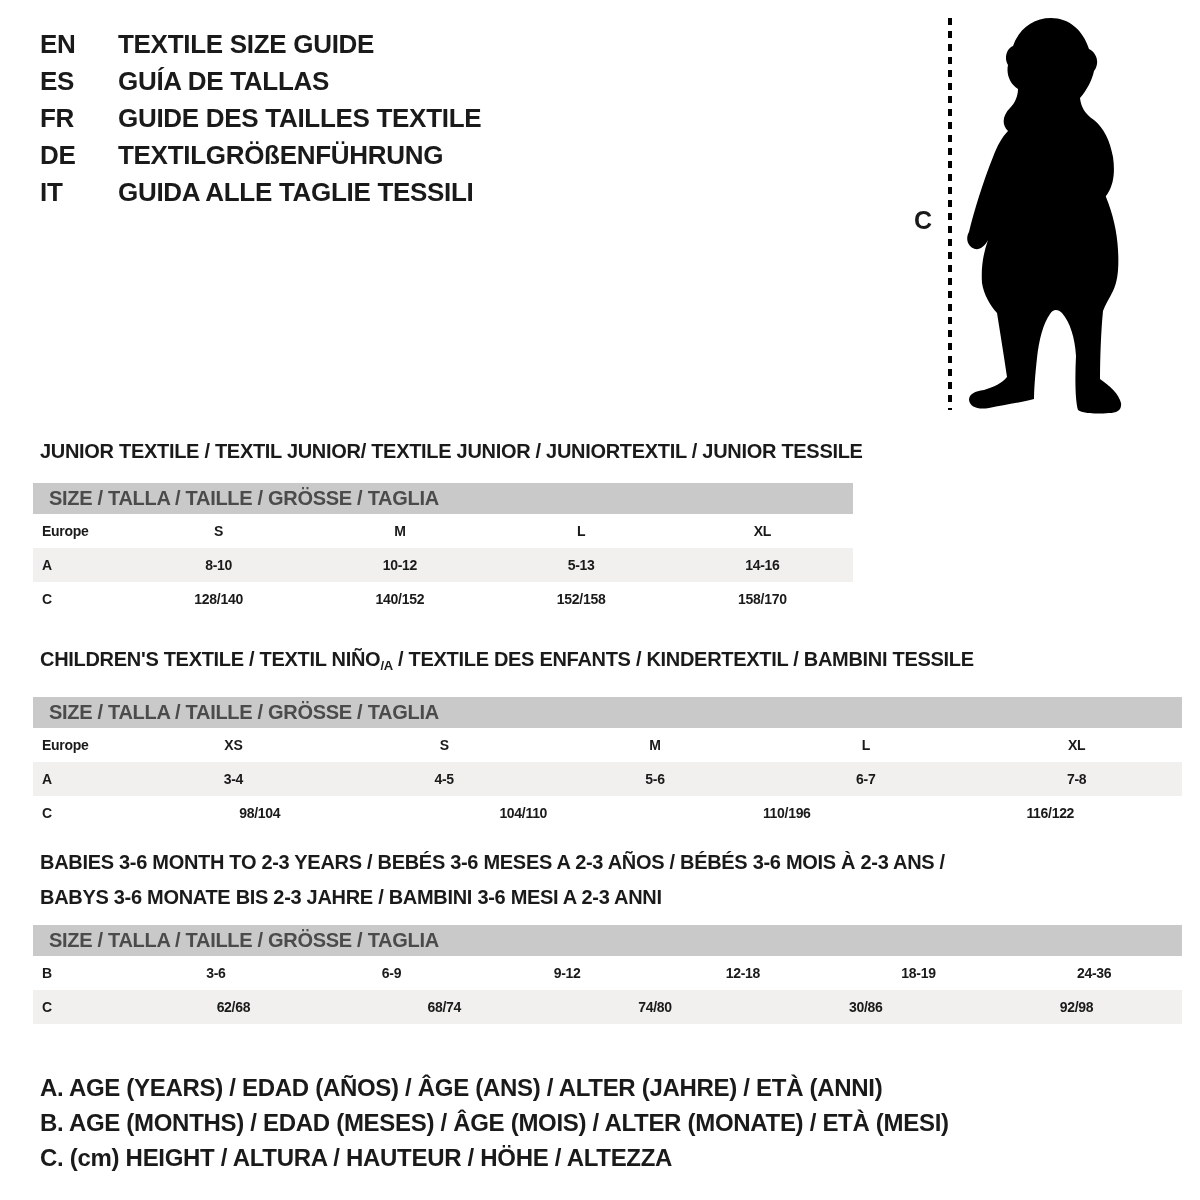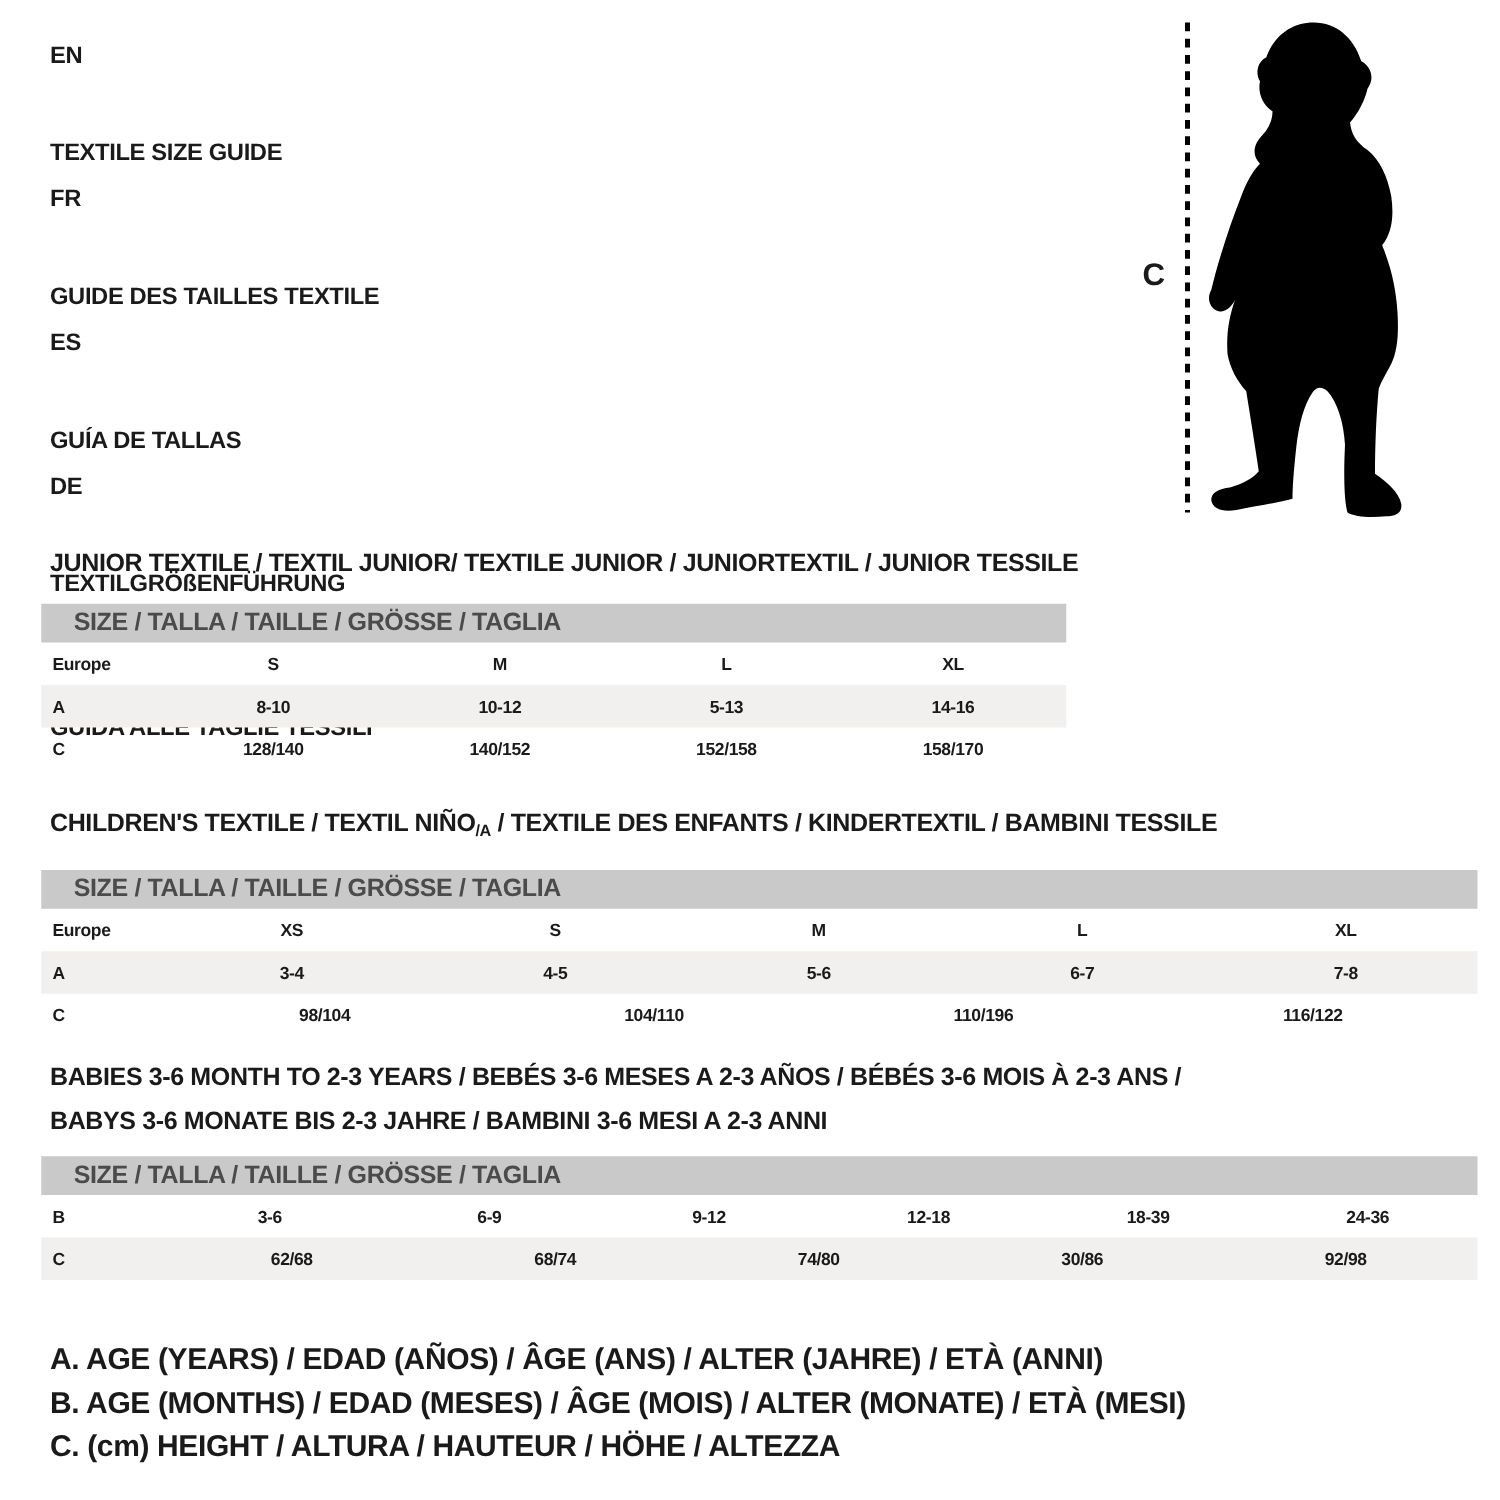"EN" .lang-row { flex-direction: column -> none; font-size: 19px -> 26px }
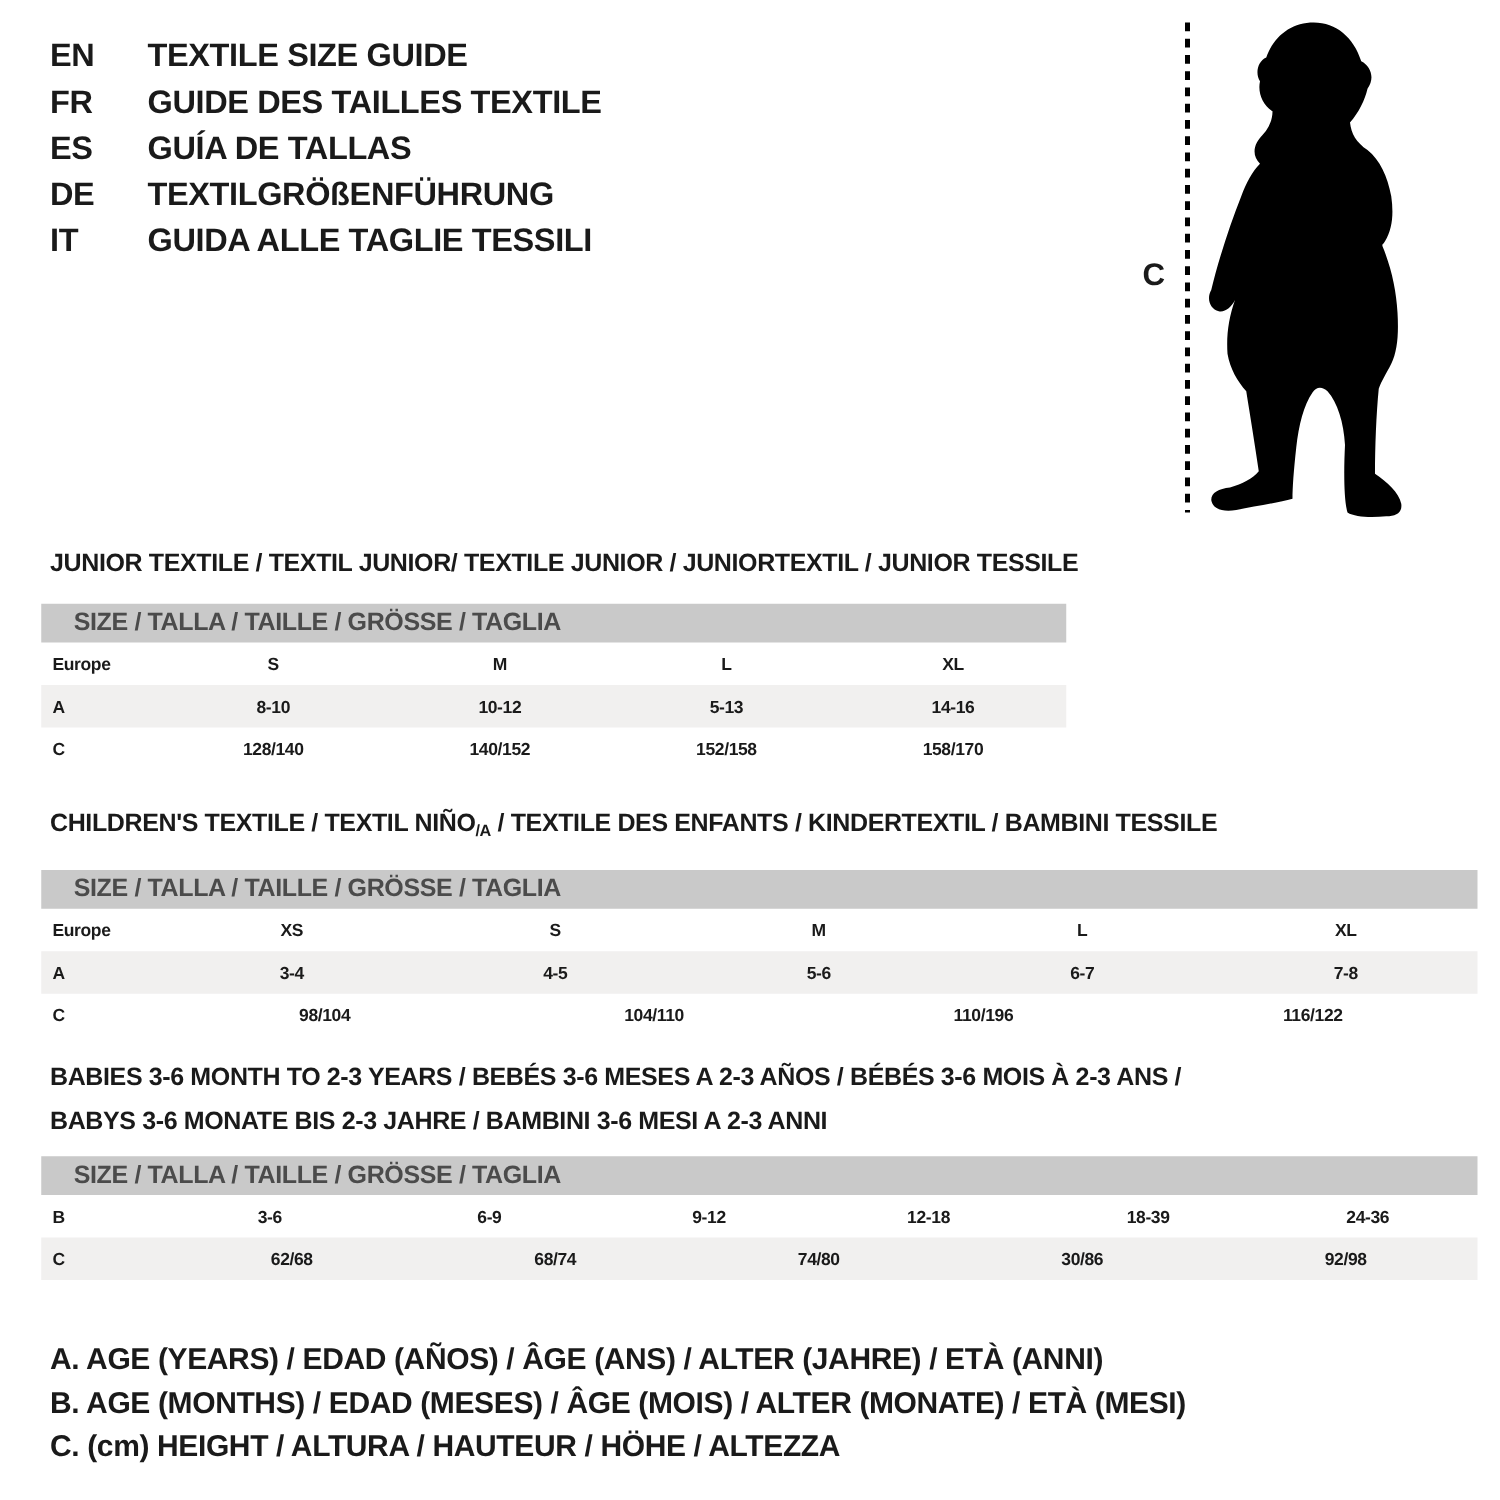"FR" div.lang-row { order: before "ES" -> after "ES" }
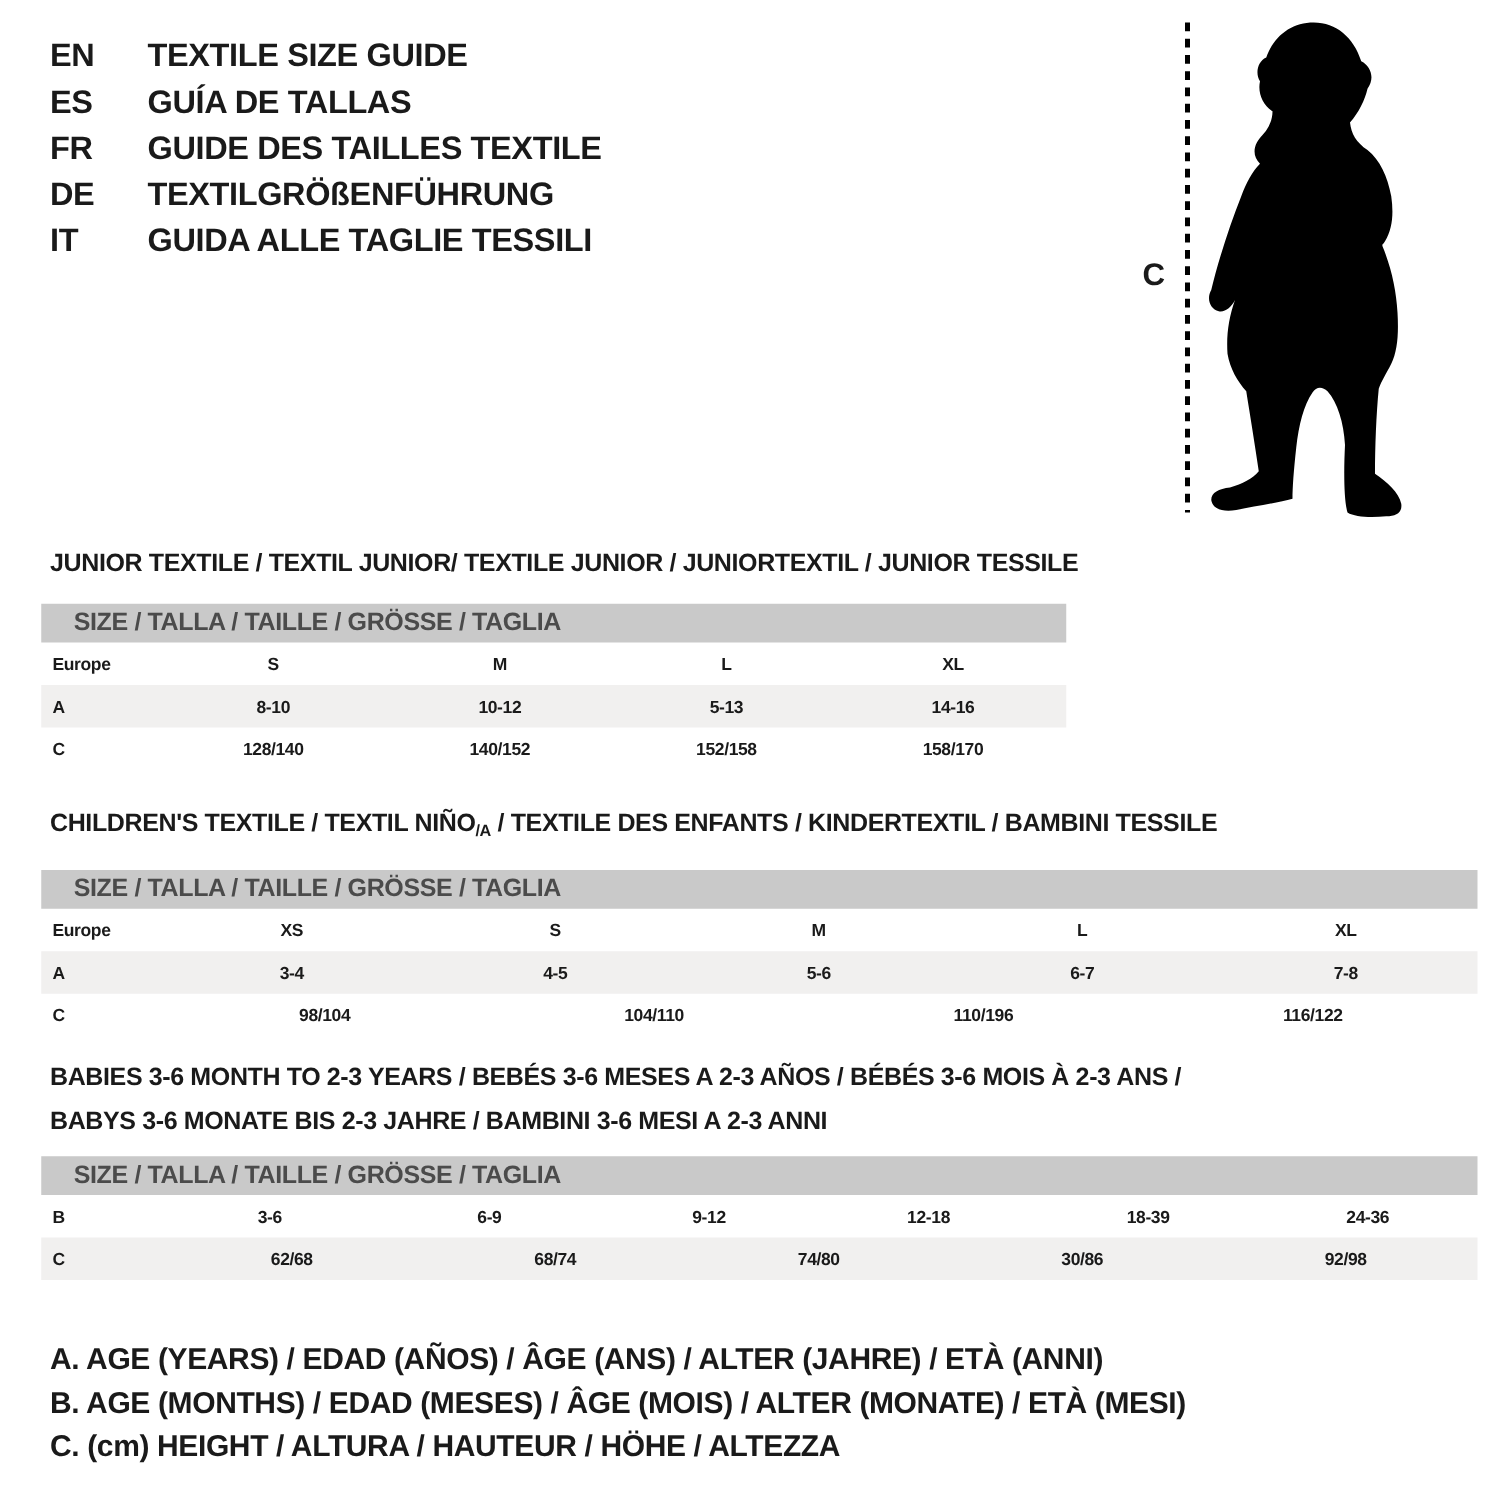"SIZE / TALLA / TAILLE" .tbl-header { padding-left: 26px -> 16px }
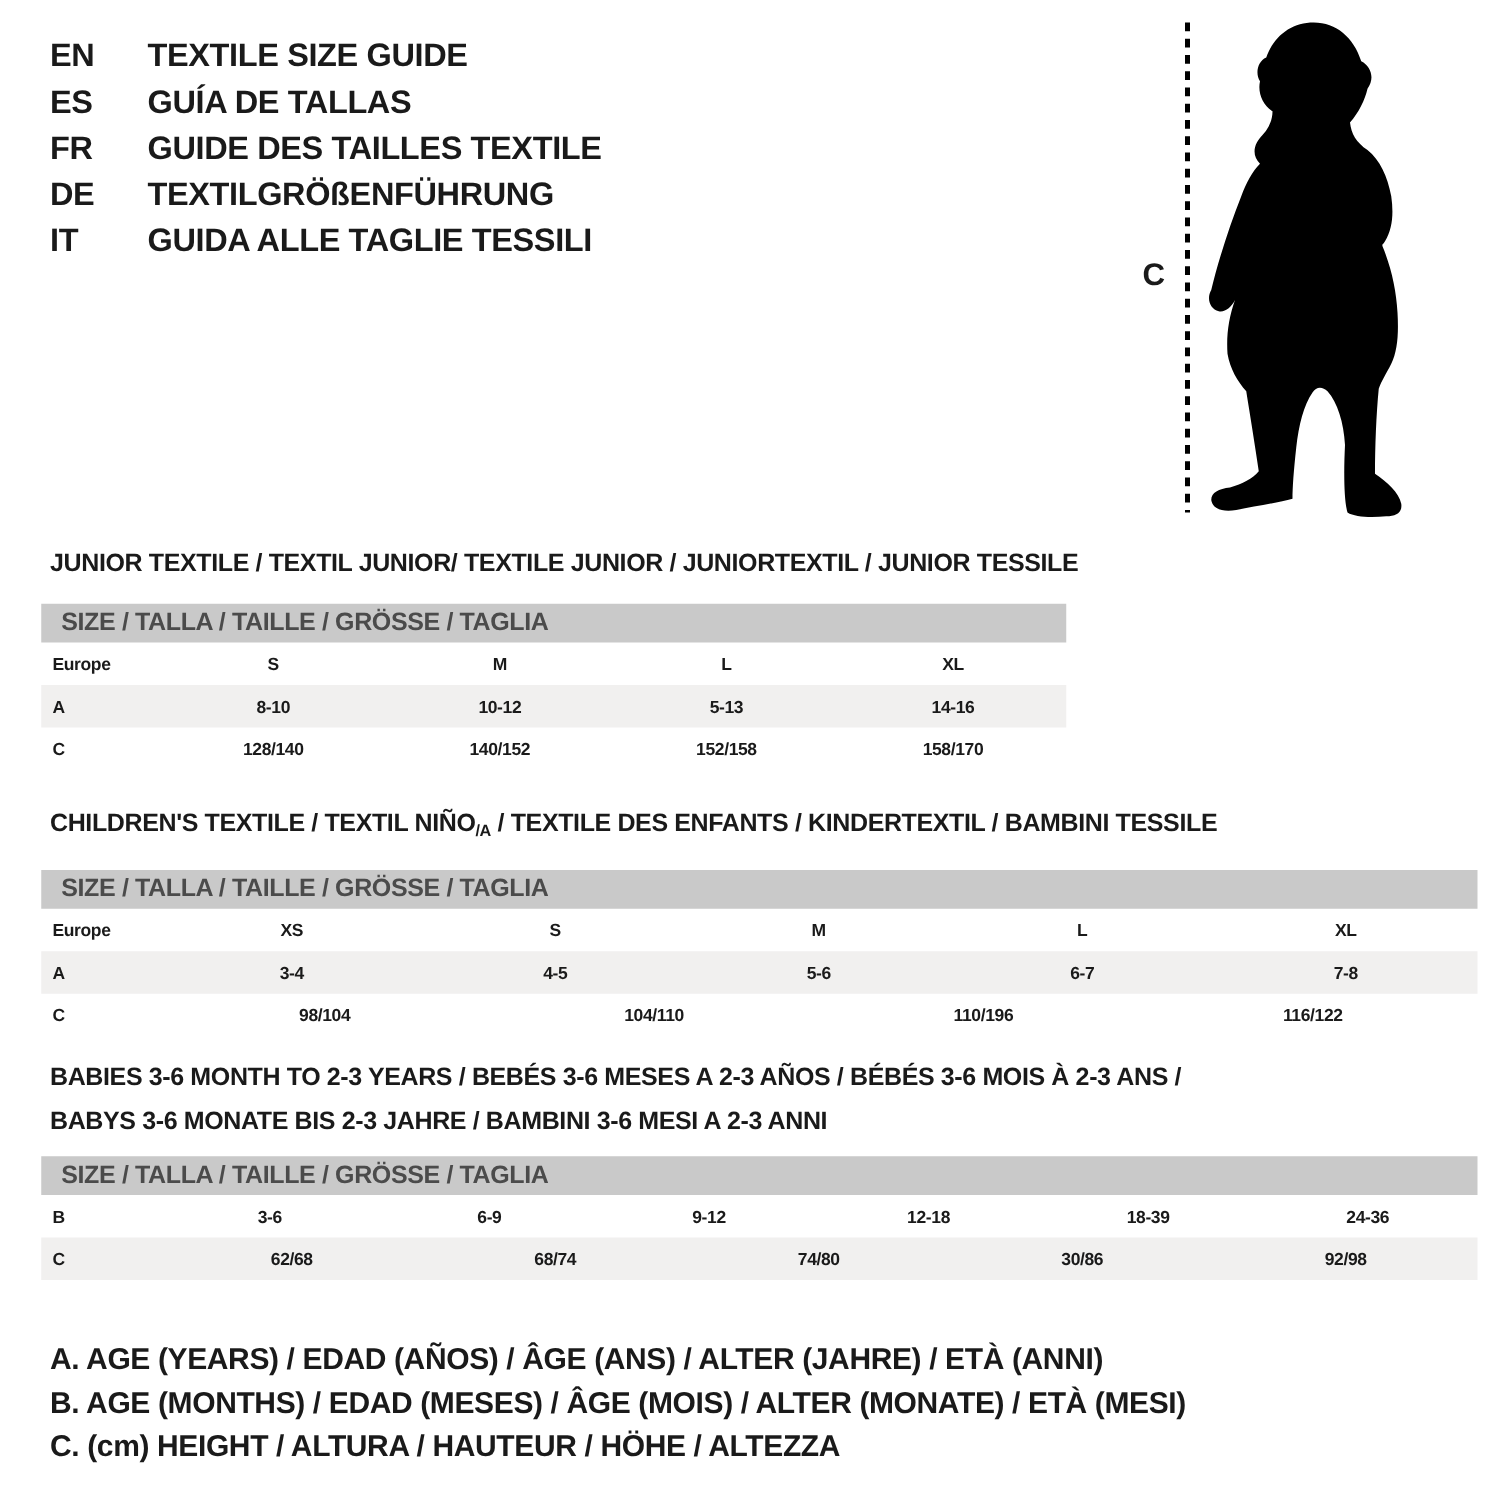"18-39" div.td { text: 18-39 -> 18-19 }
